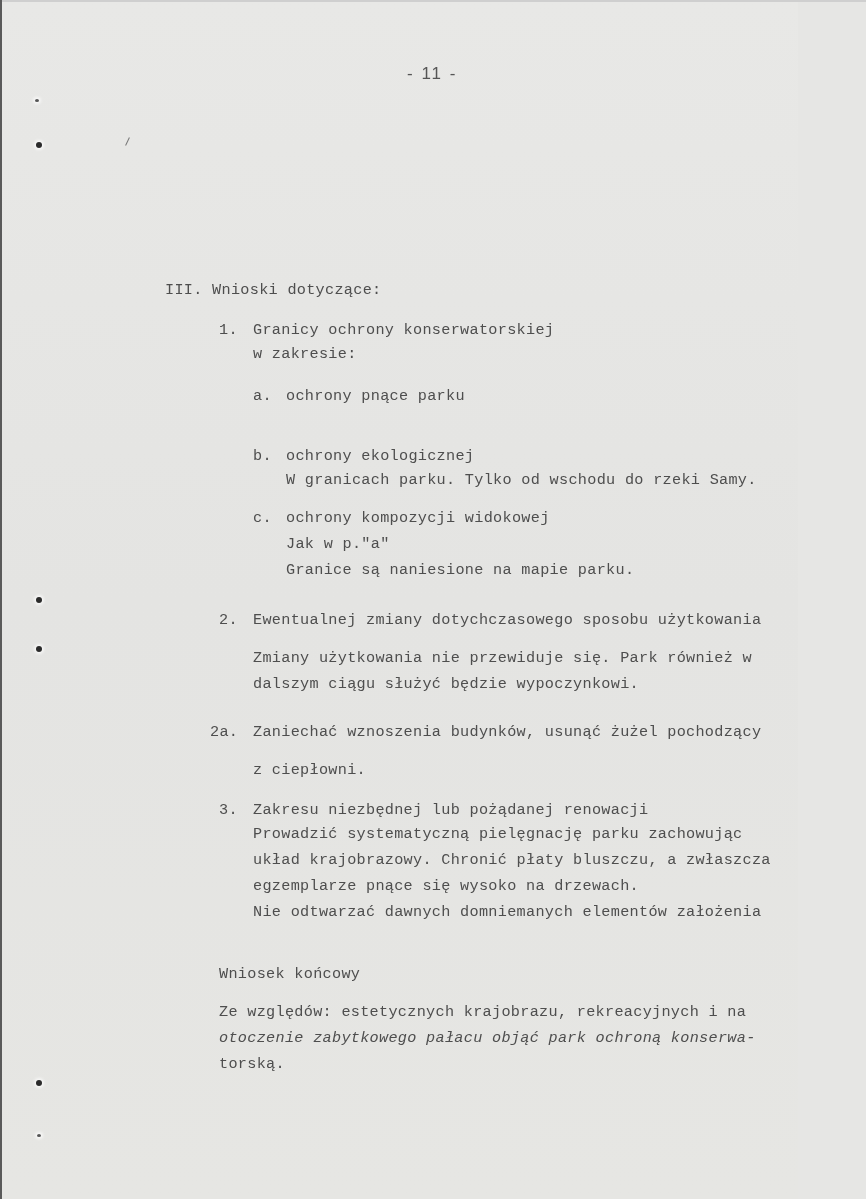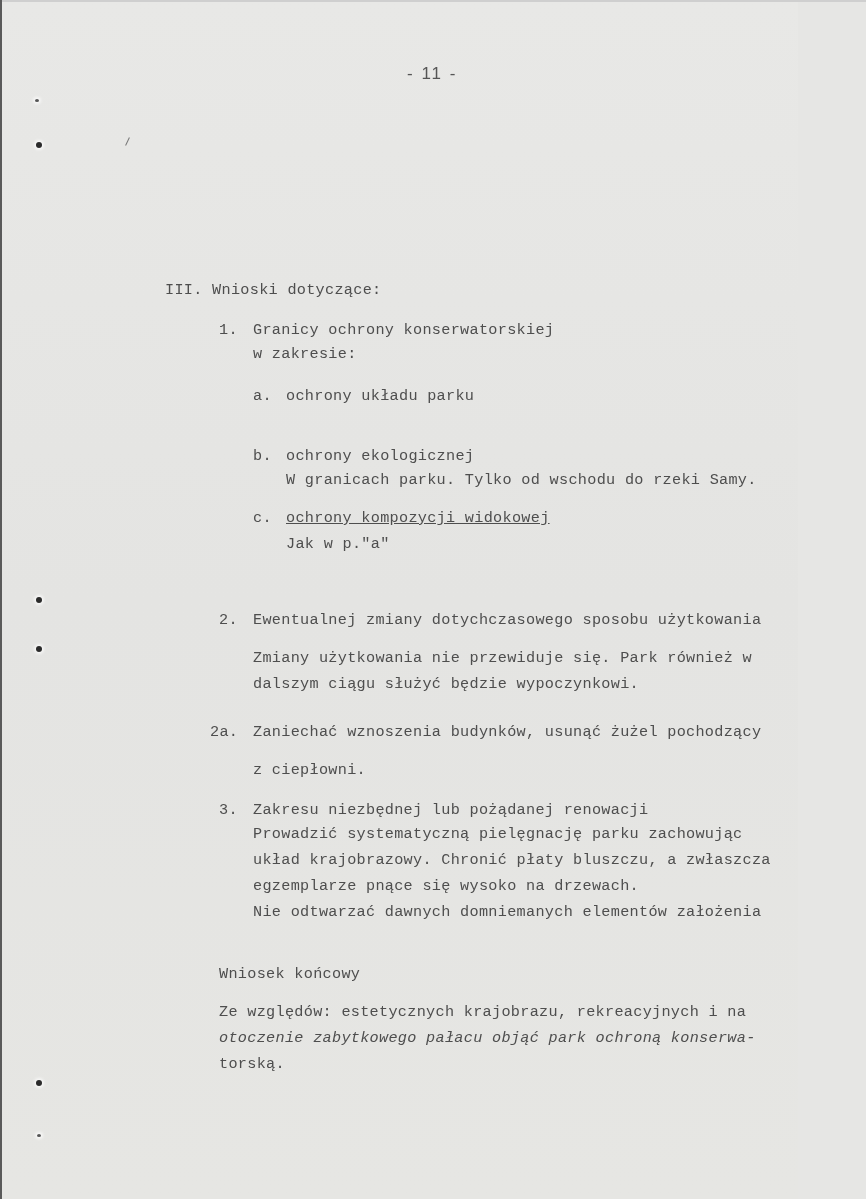"ochrony układu parku" div.line { text: układu -> pnące }
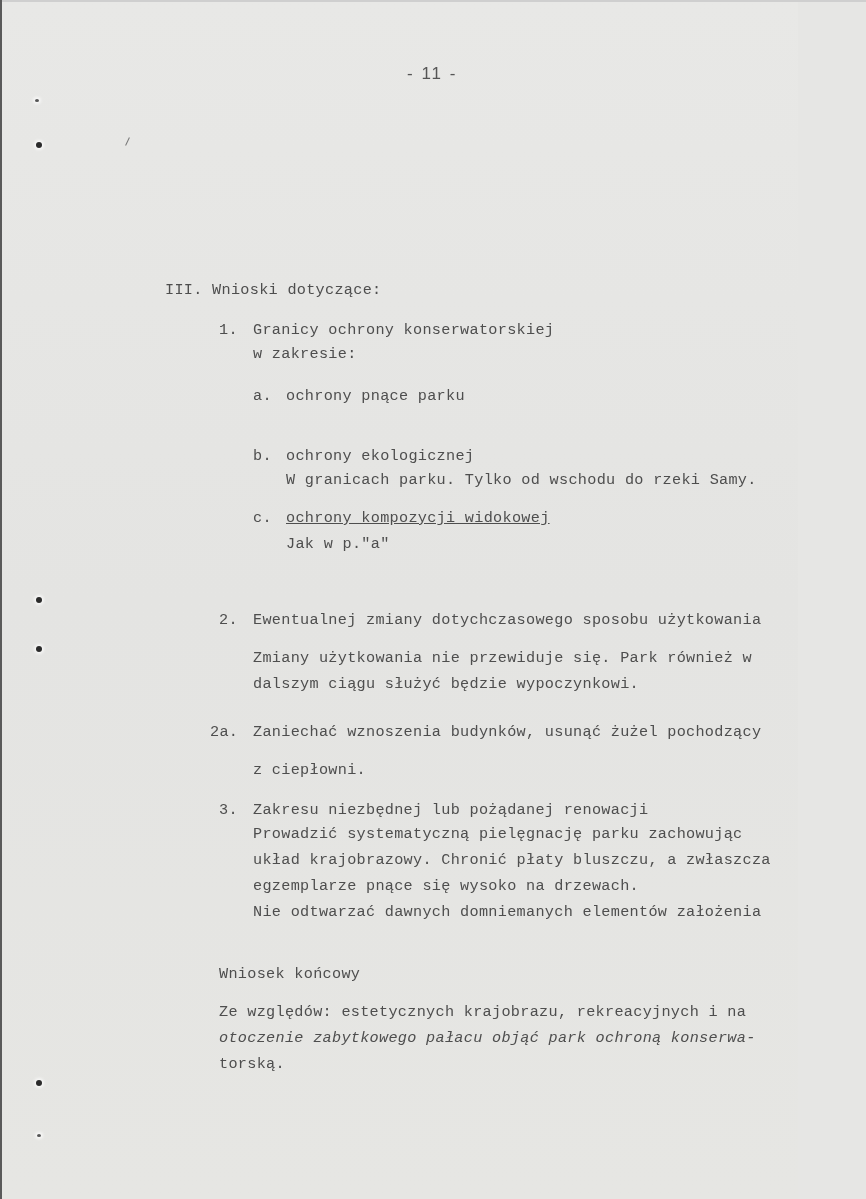"ochrony kompozycji widokowej" div.line { text-decoration: underline -> none }
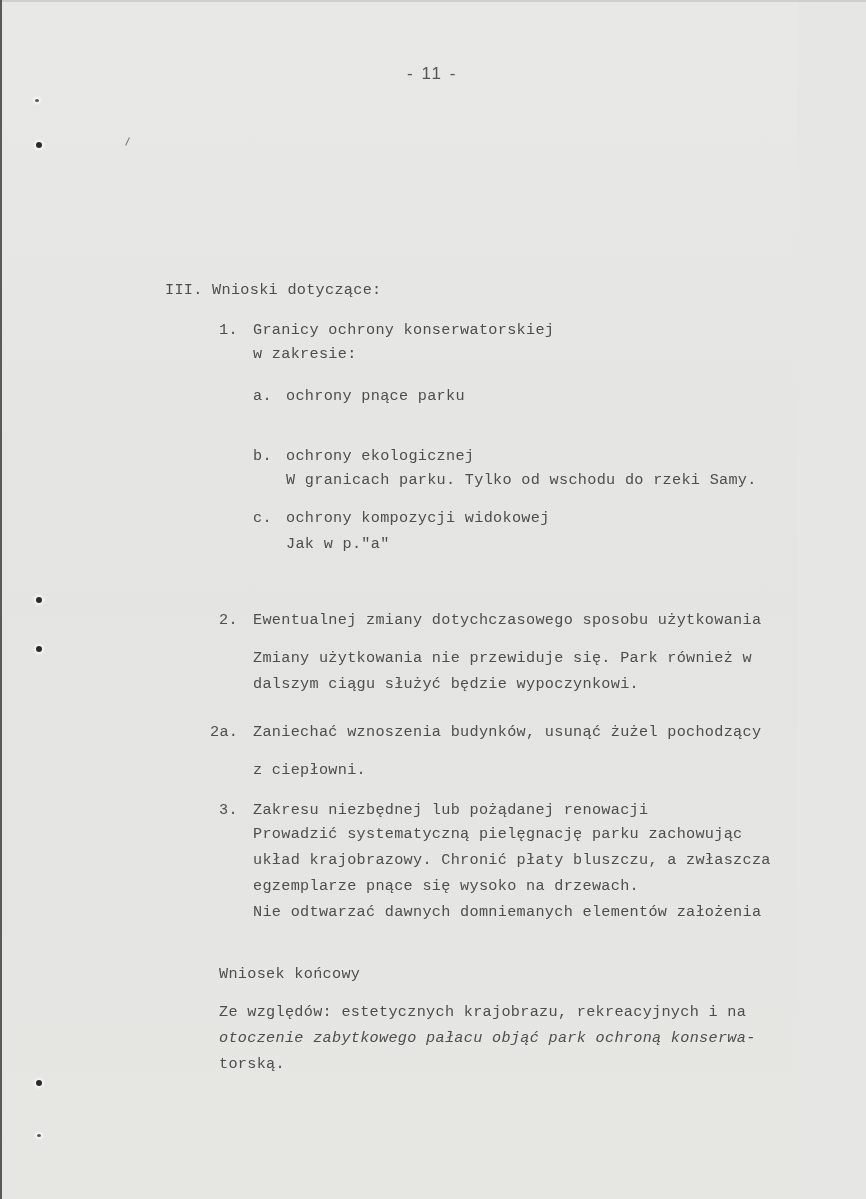"Granice są naniesione na mapie" div.line { html: none -> <div>Granice są naniesione na mapie parku.</div> }
